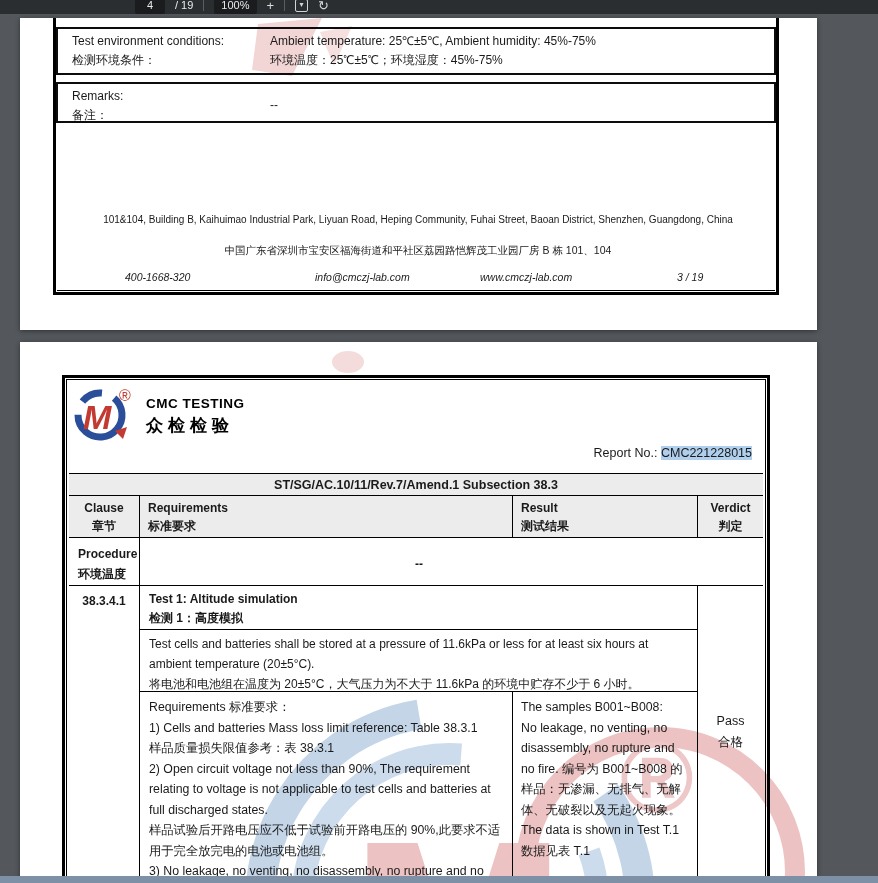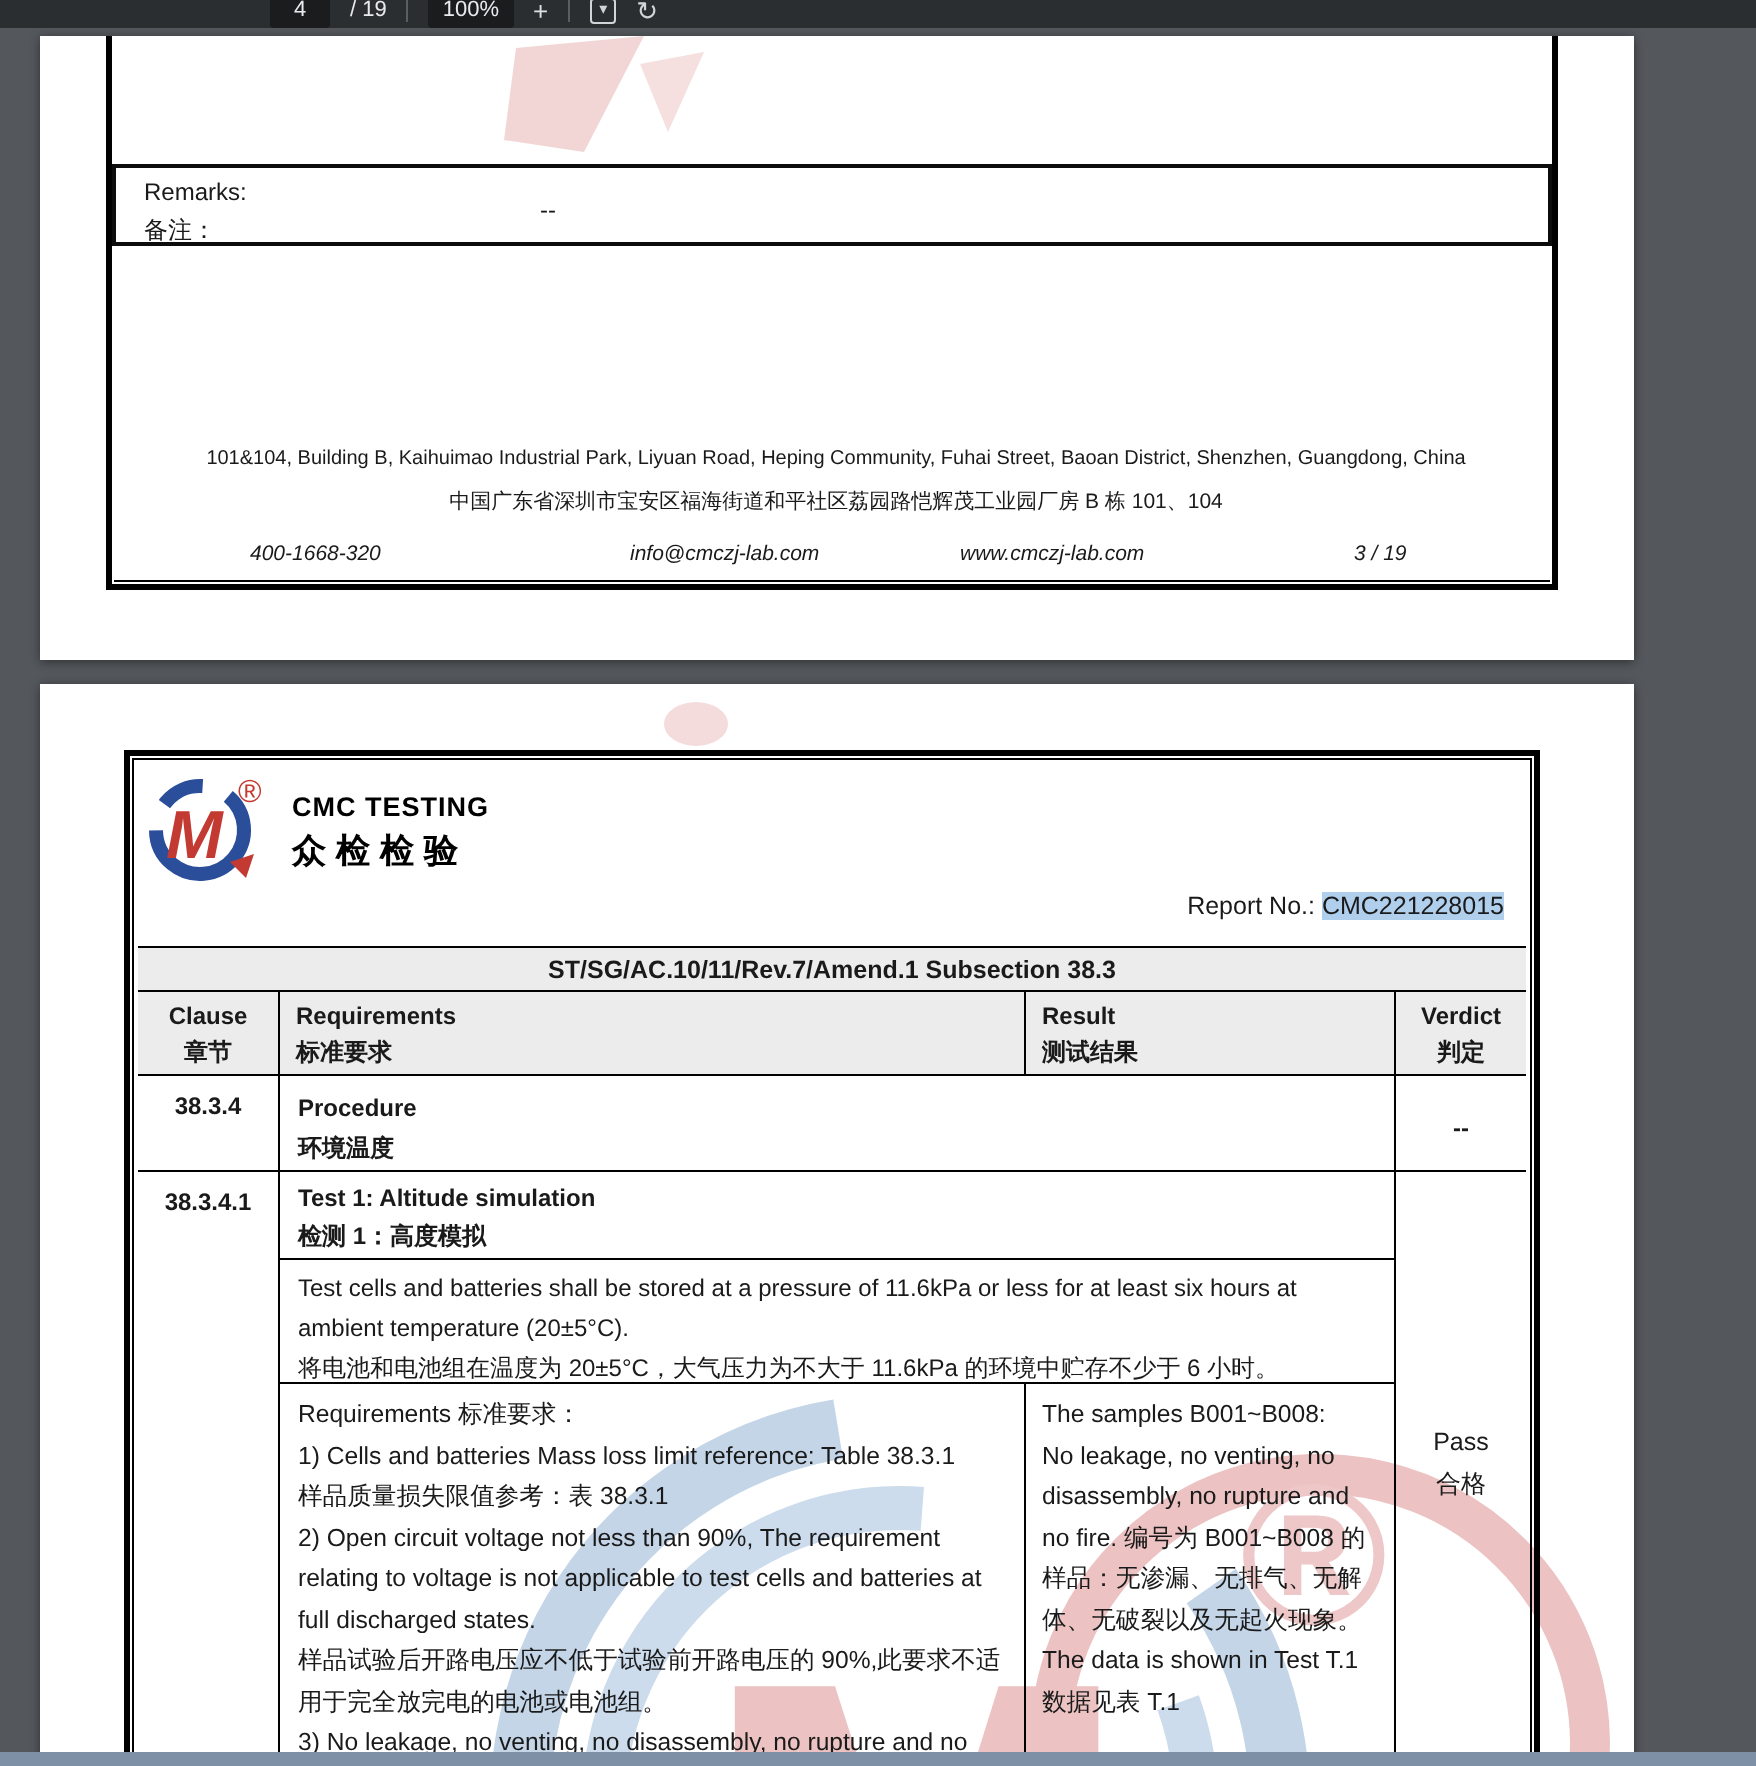"Test environment conditions:" div.info-box { html: none -> <div> <div> <div>Test environment conditions:</div> <div>检测环境条件：</div> </div> <div> <div>Ambient temperature: 25℃±5℃, Ambient humidity: 45%-75%</div> <div>环境温度：25℃±5℃；环境湿度：45%-75%</div> </div> </div> }
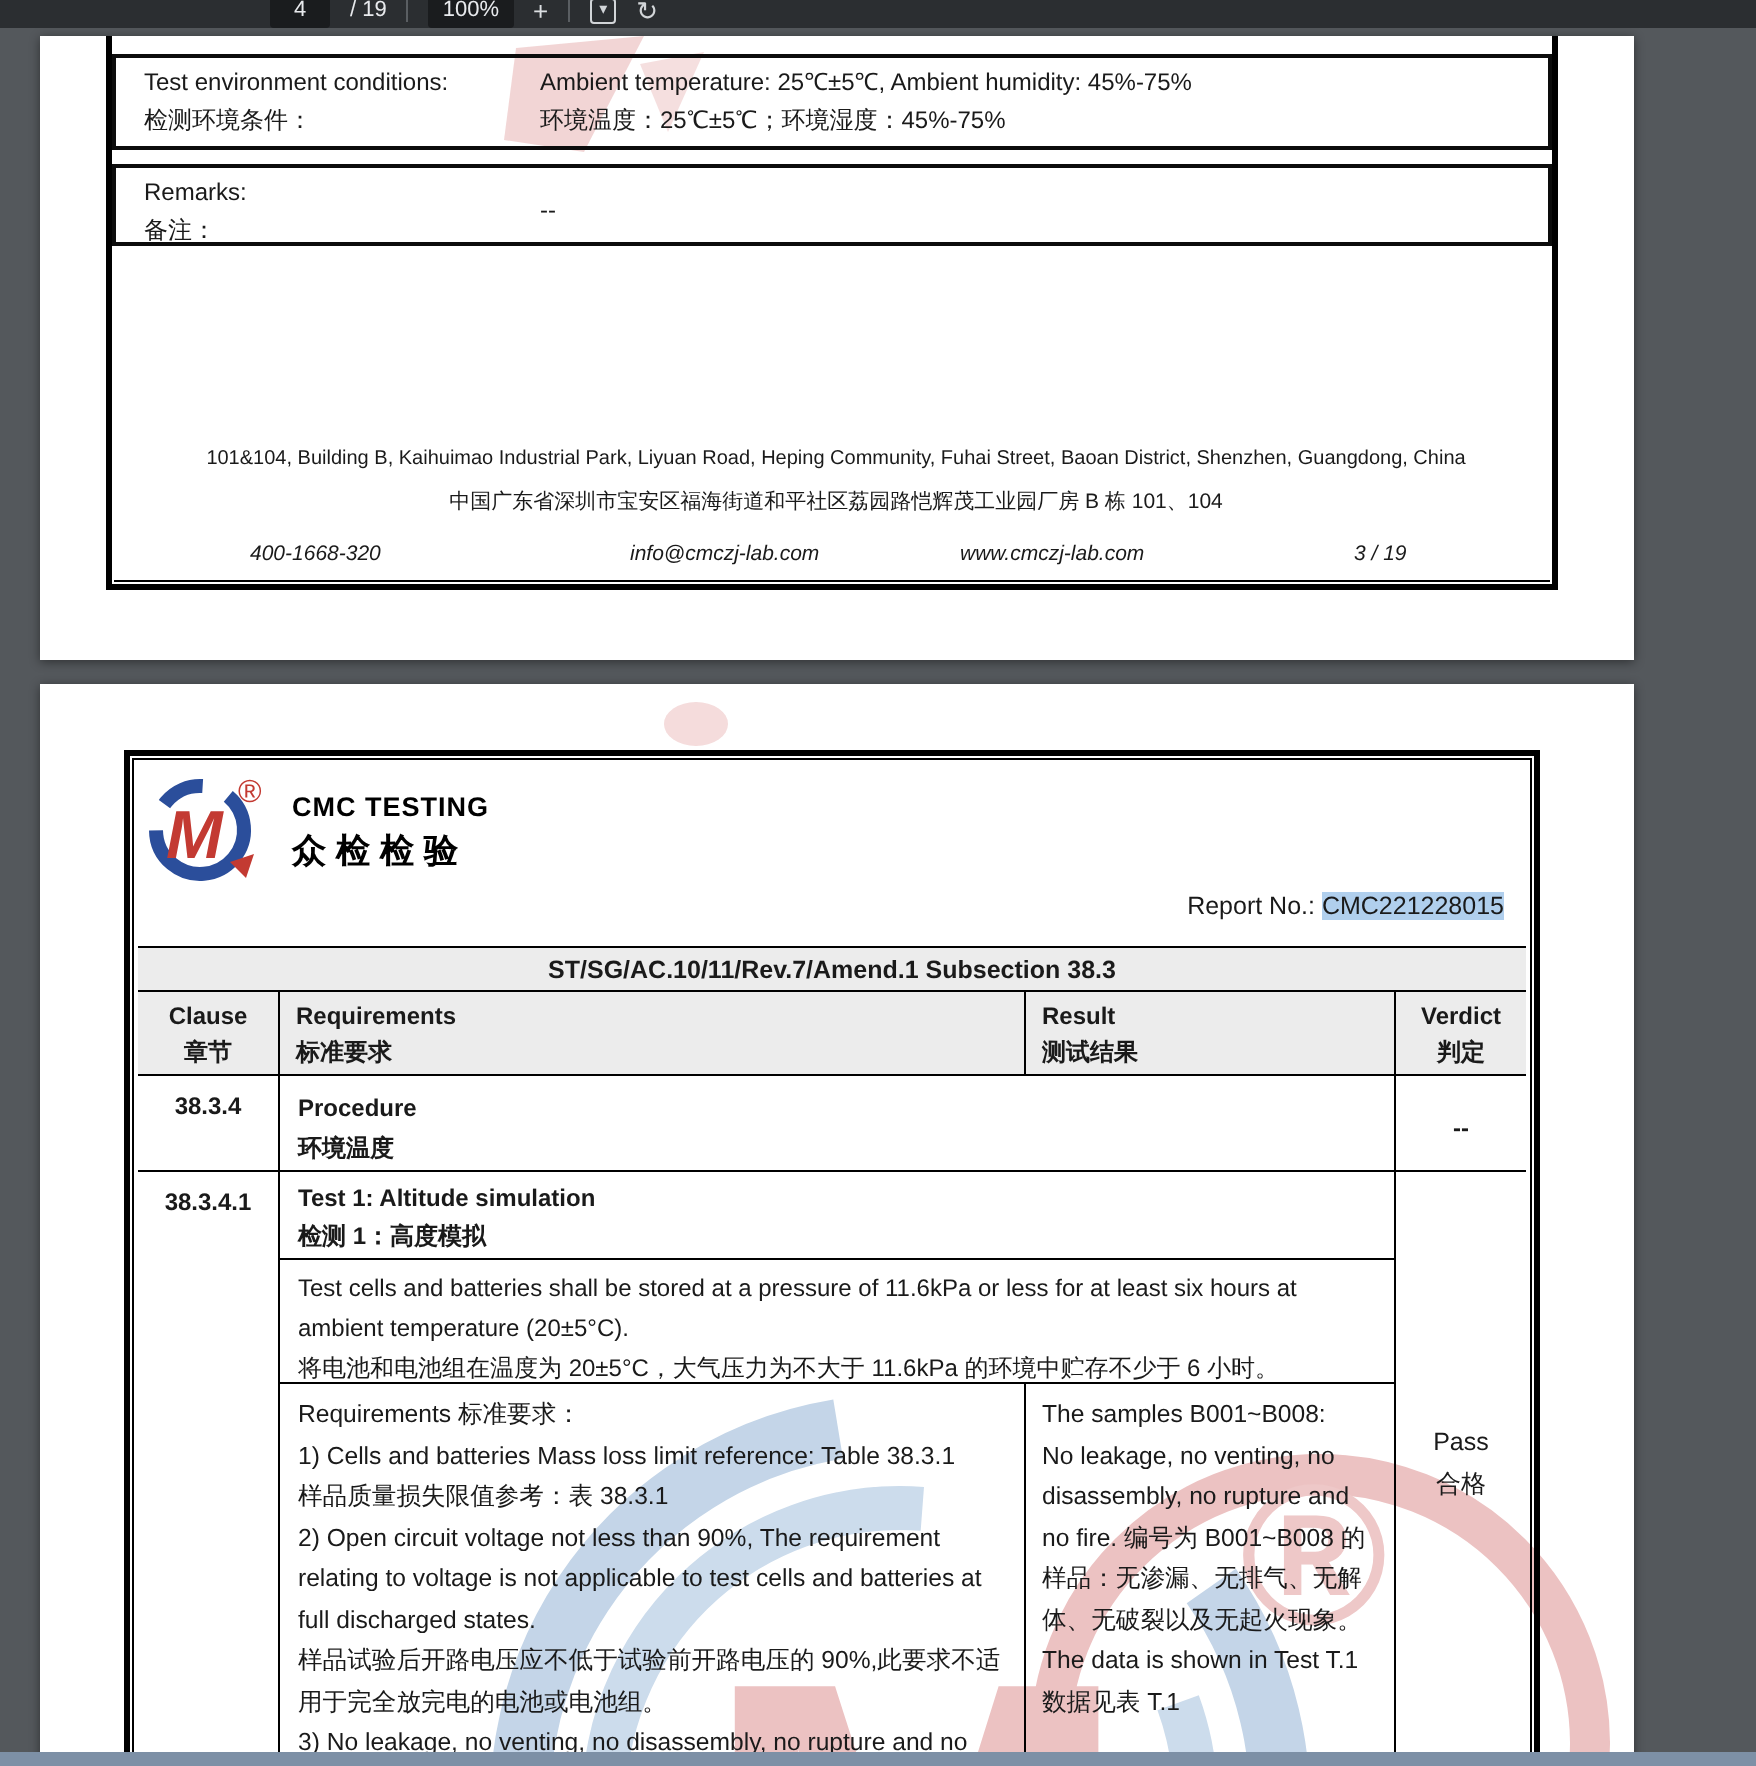"101&104, Building B, Kaihuimao" .p3-footer-en { top: 206px -> 196px }
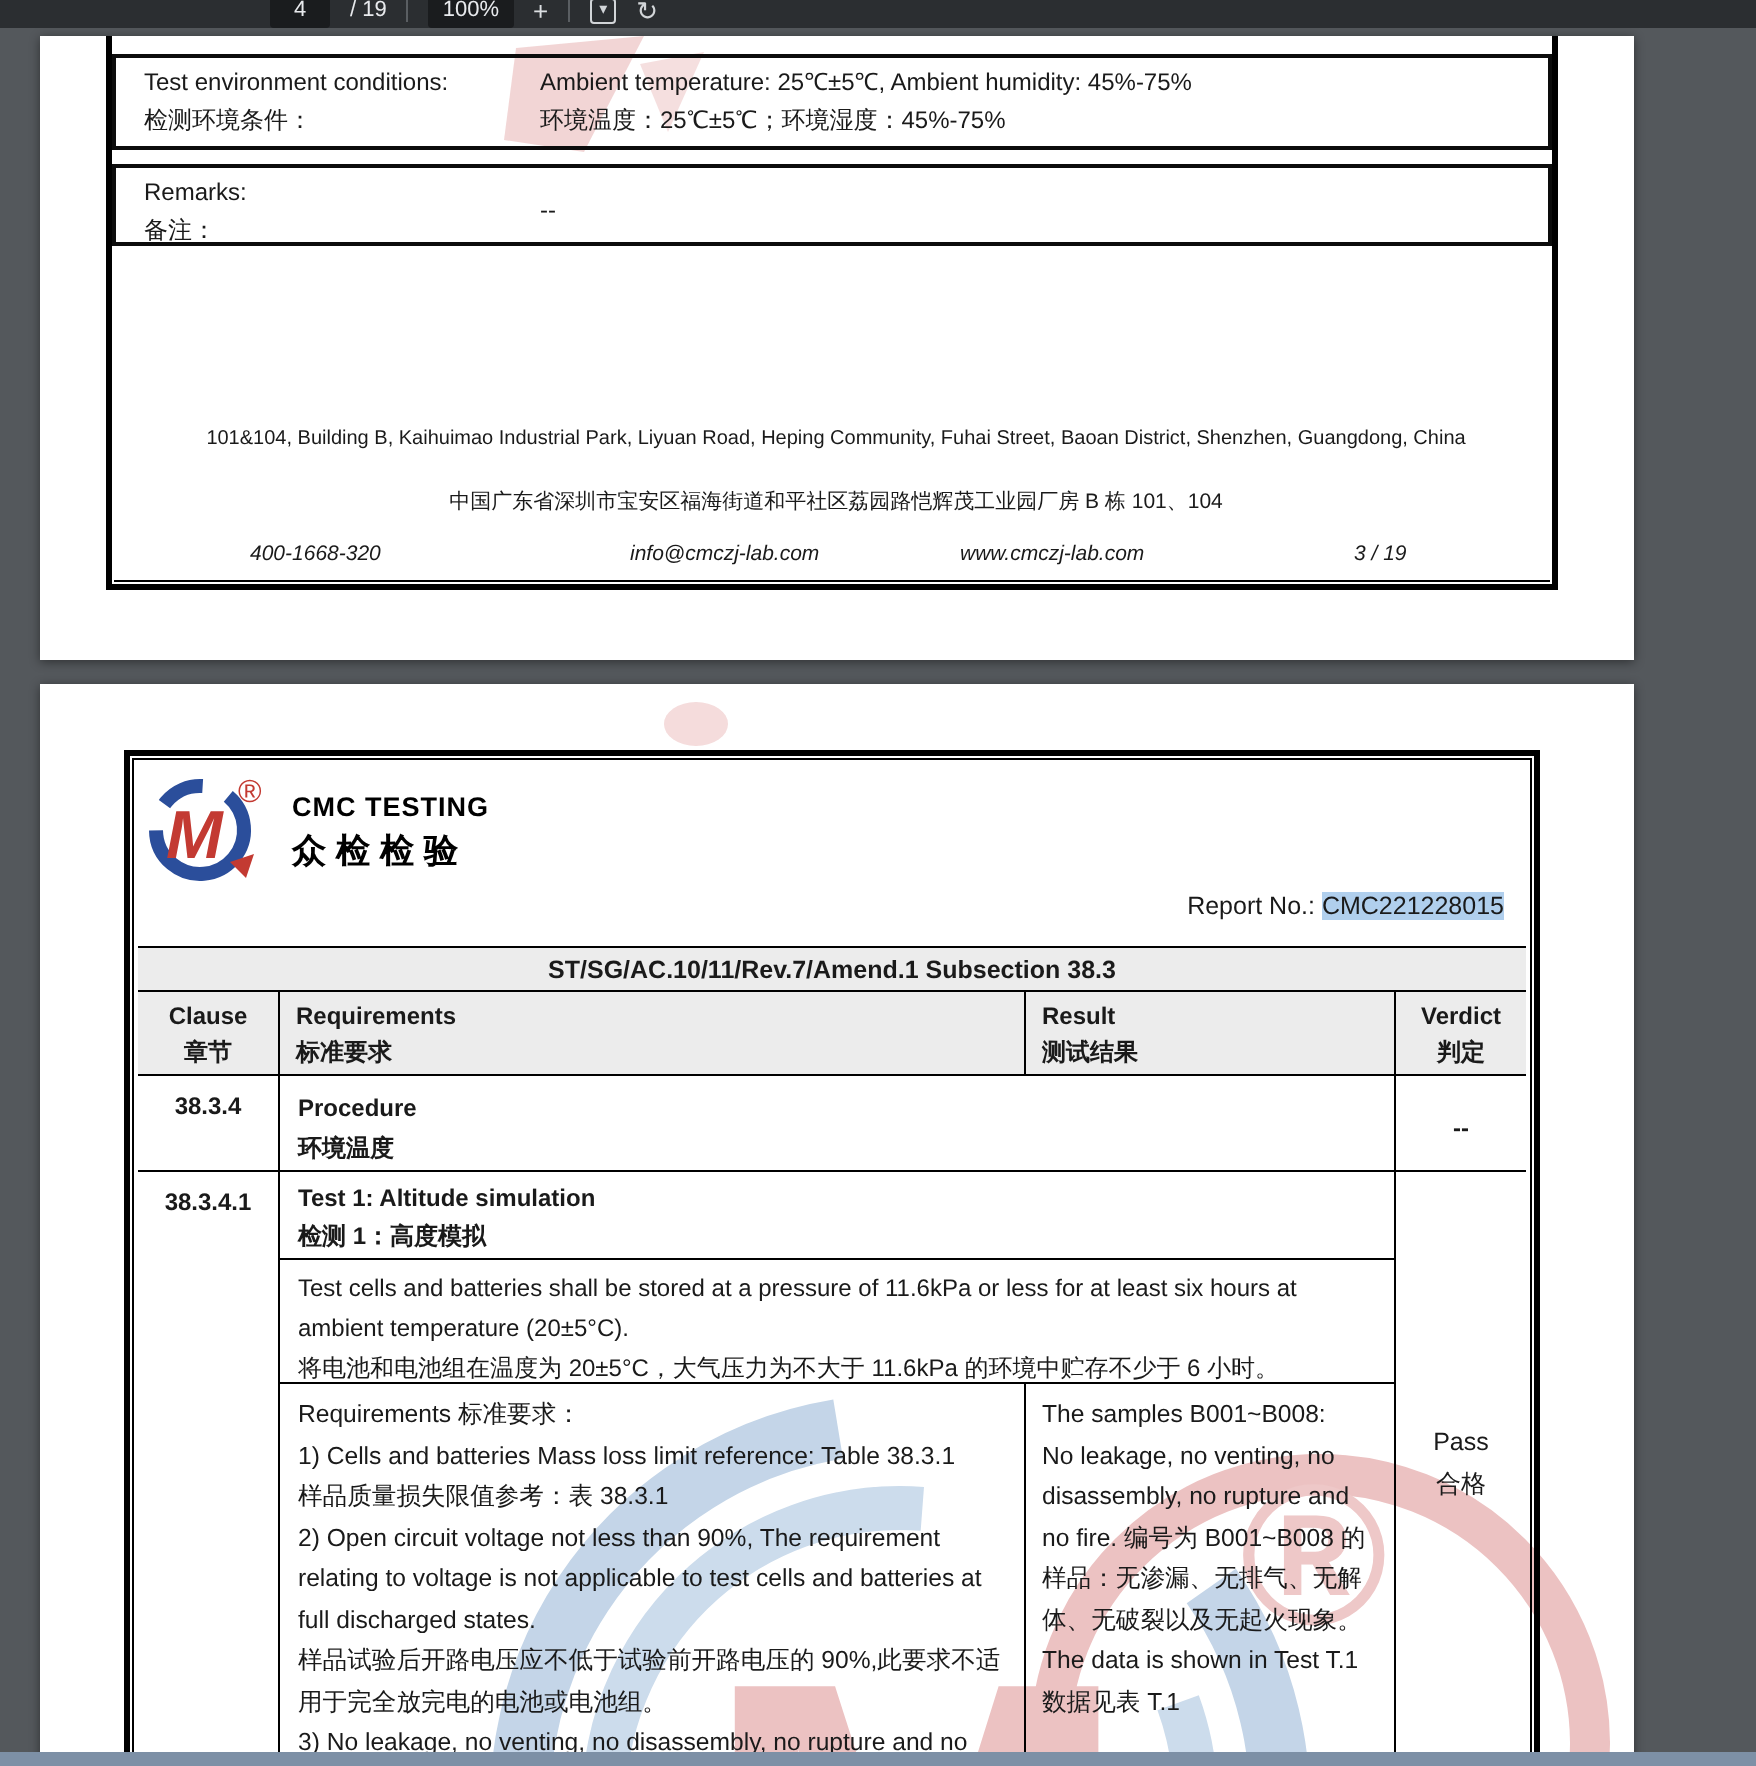"38.3.4" div.clause-cell { html: <div>38.3.4</div> -> none }
